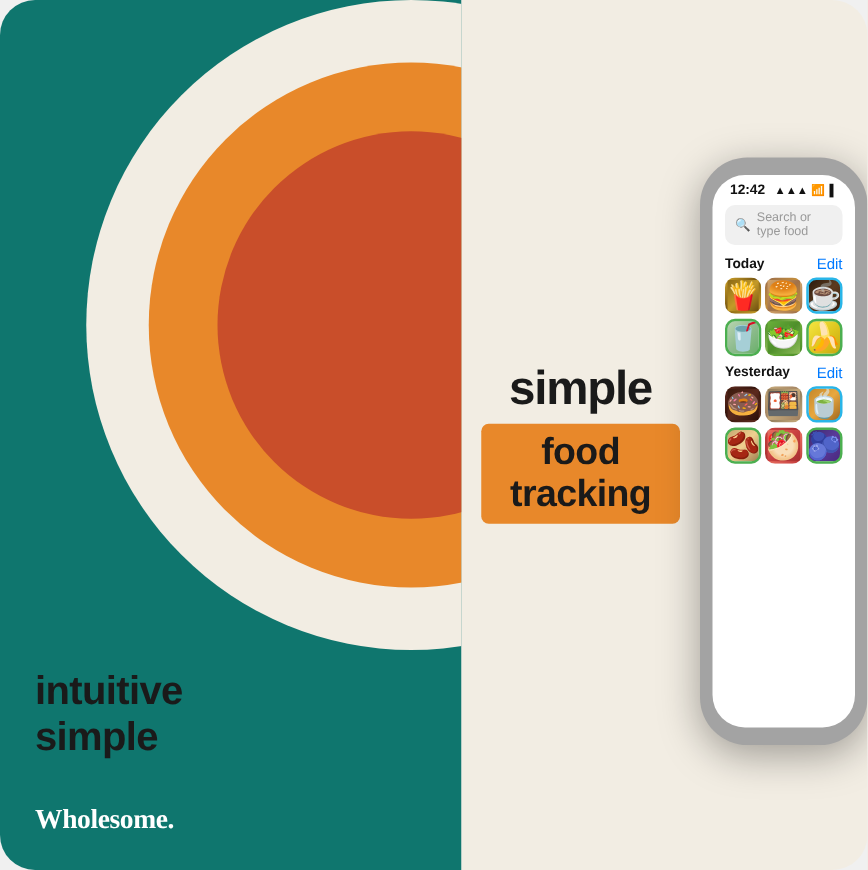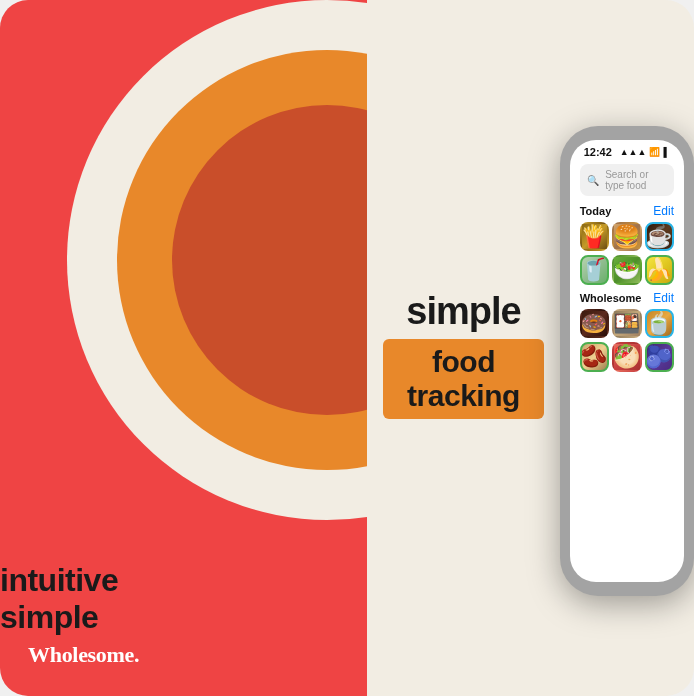"Wholesome" span.section-title { text: Wholesome -> Yesterday }
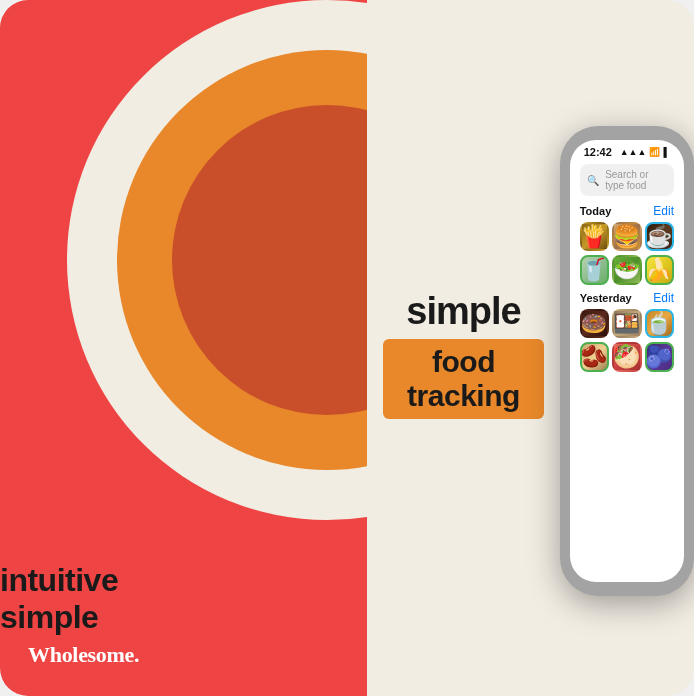"intuitive" .left-panel { background: #ef4444 -> #0f766e; padding: none -> 28px }
